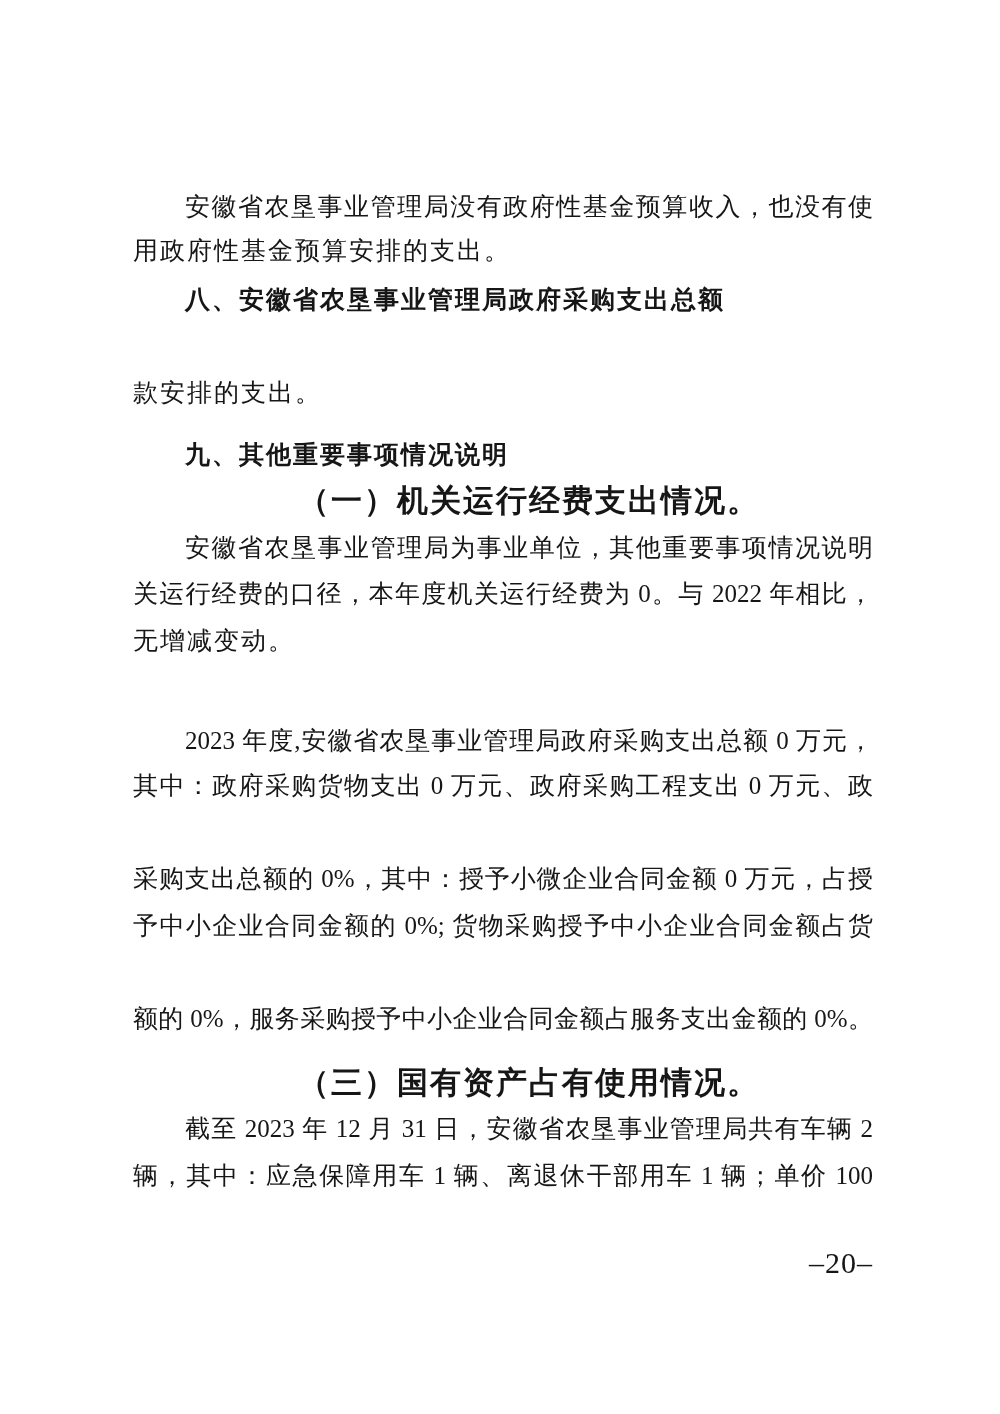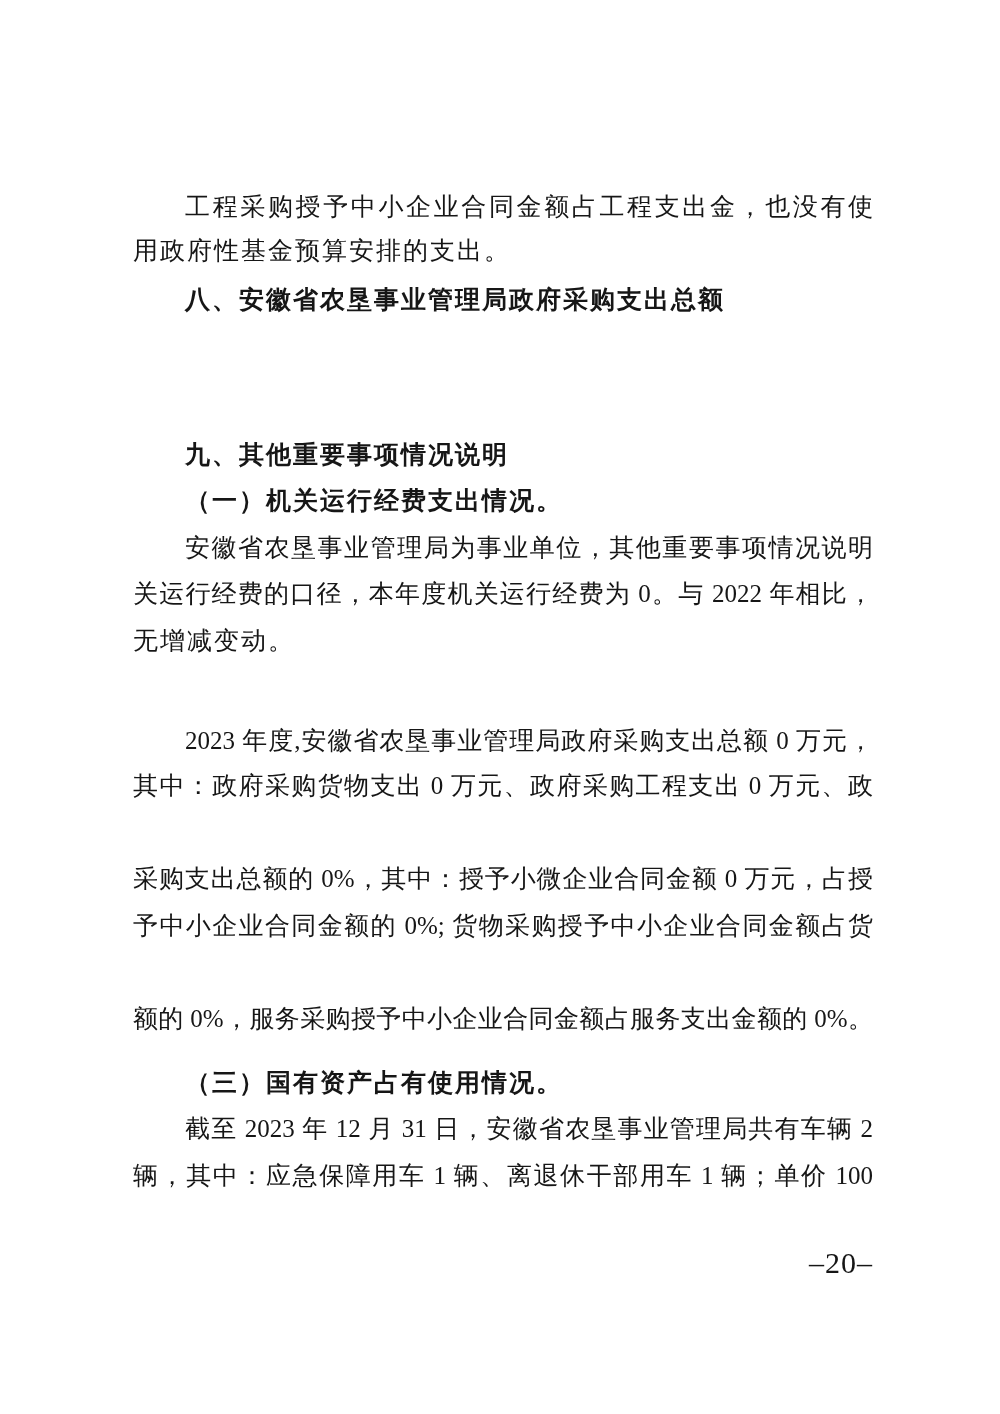"工程采购授予中小企业合同金额占工程支出金，也没有使" div.ln { text: 工程采购授予中小企业合同金额占工程支出金 -> 安徽省农垦事业管理局没有政府性基金预算收入 }
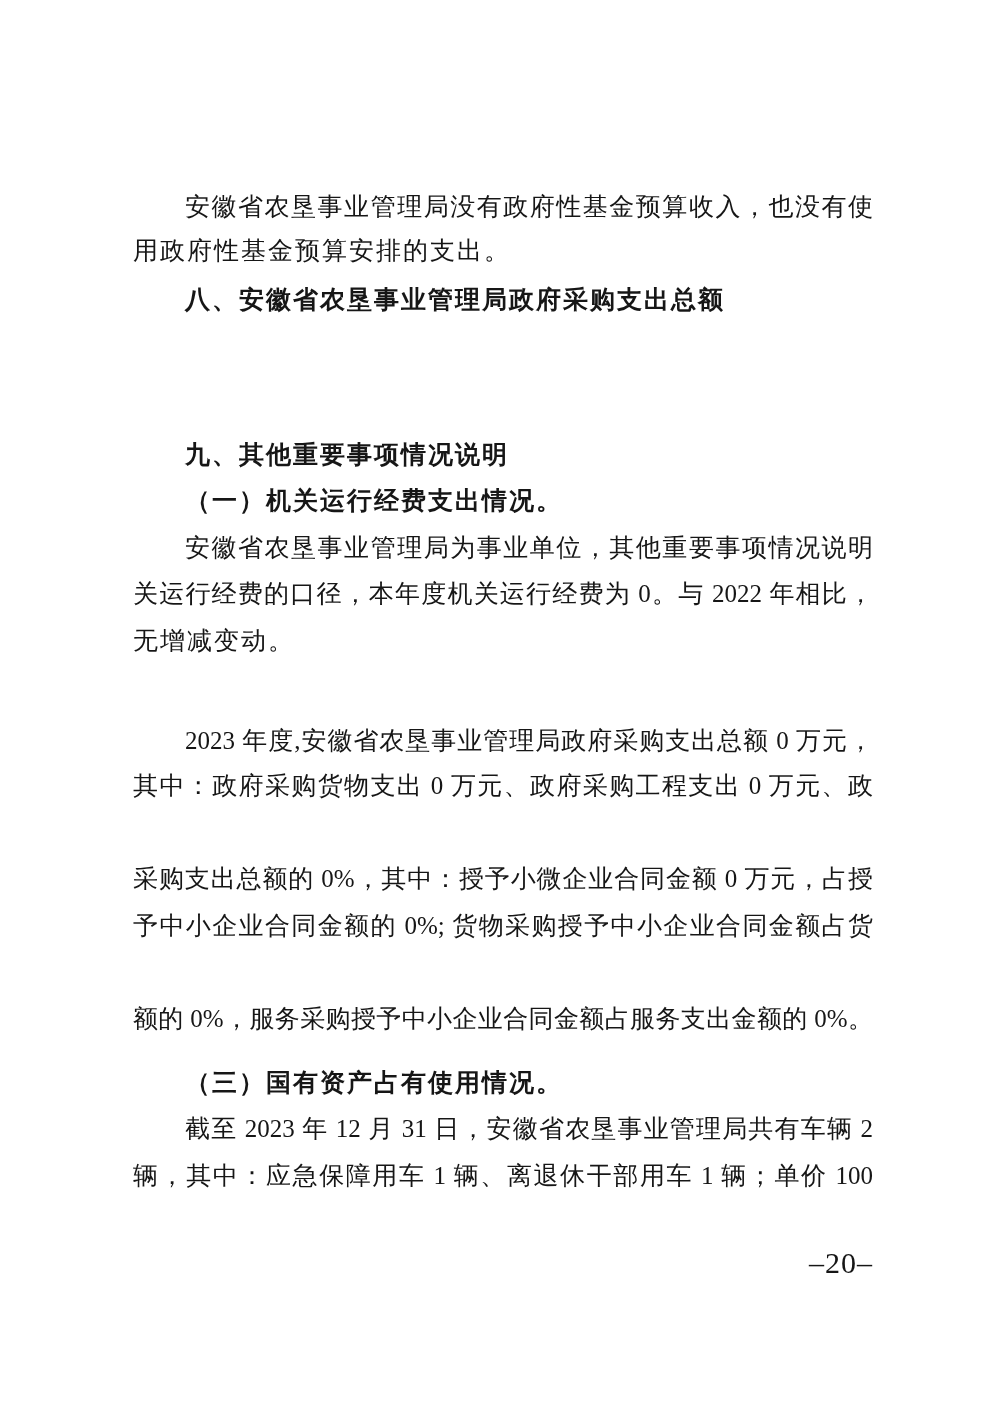"款安排的支出。" div.ln { html: none -> <div>款安排的支出。</div> }
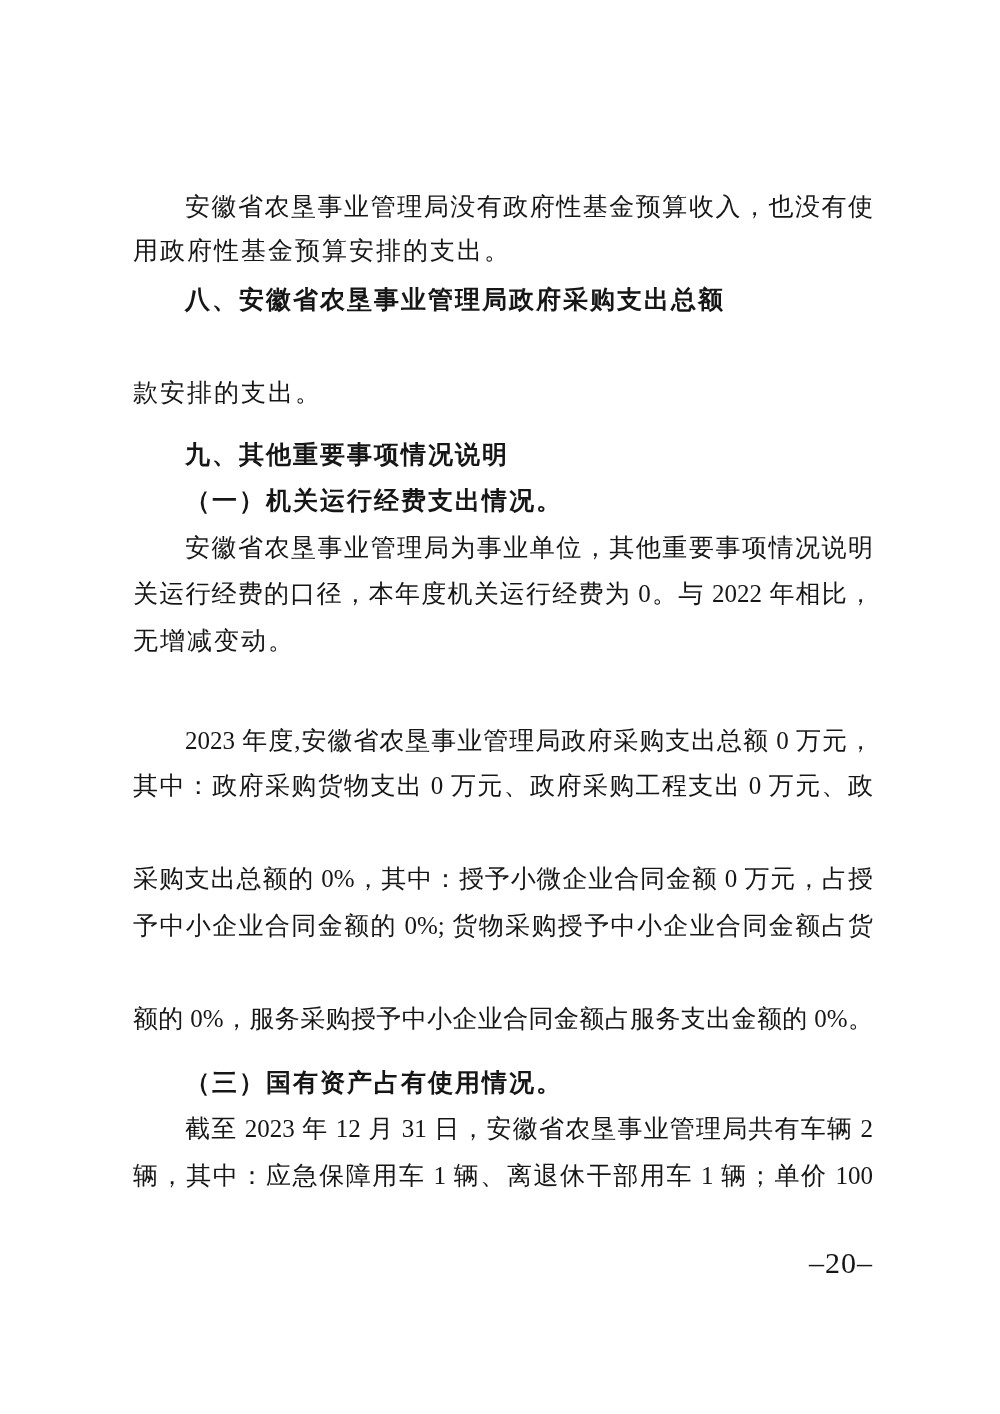"（一）机关运行经费支出情况。" .sub { font-size: 25px -> 31px; text-align: none -> center }
